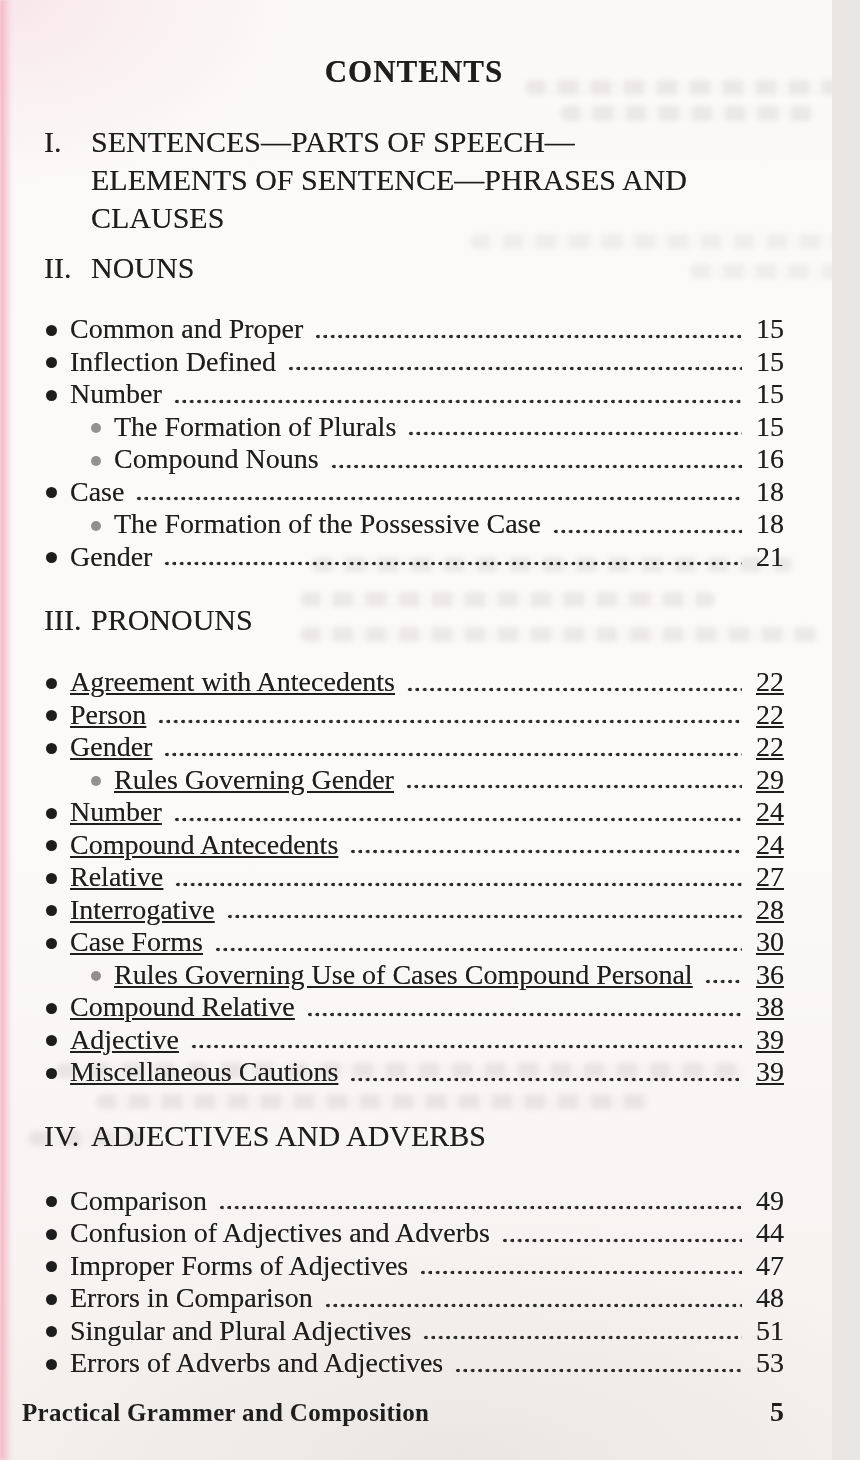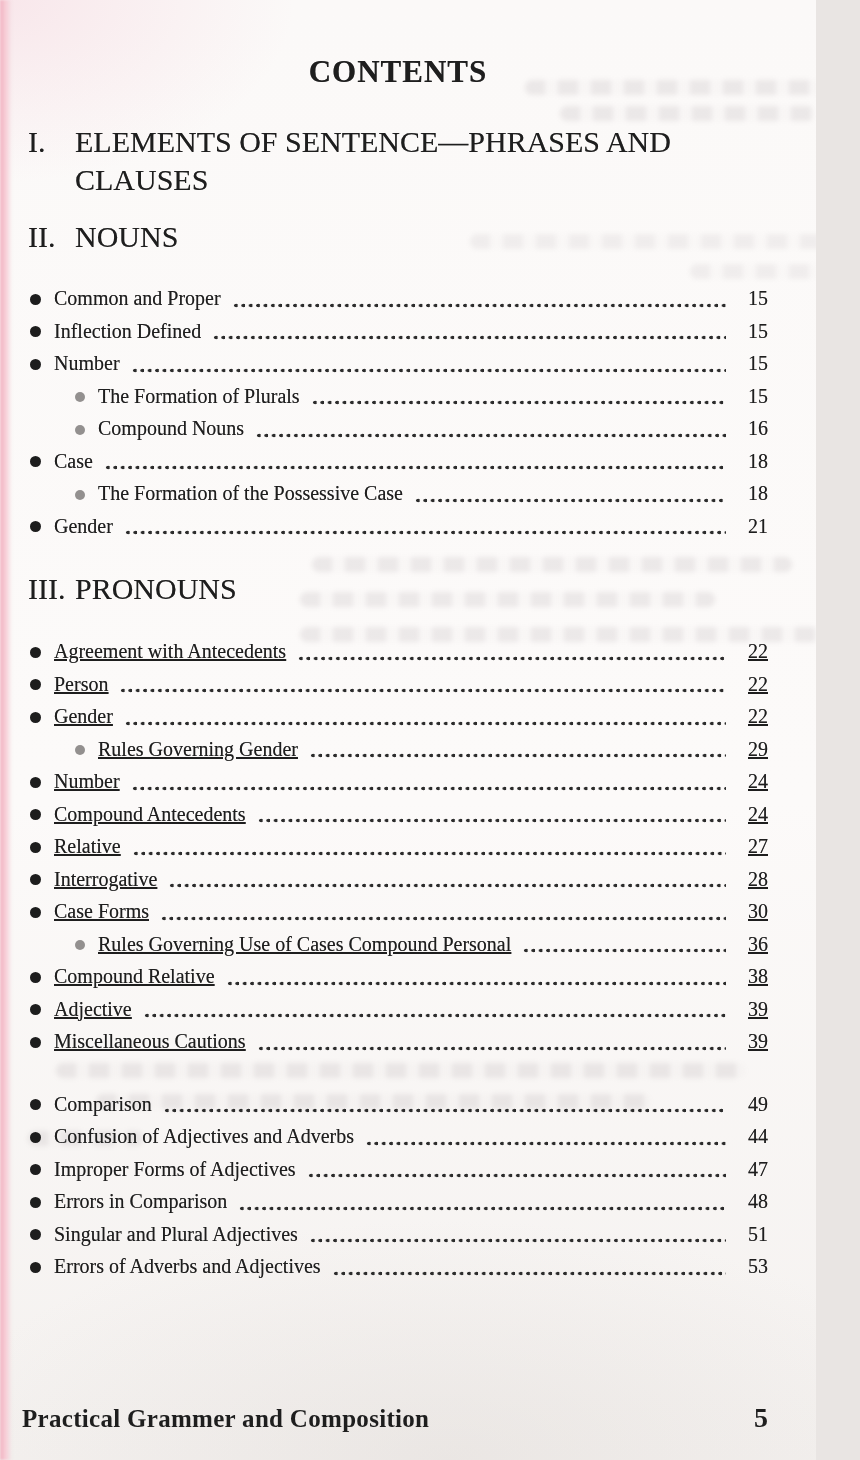"CONTENTS" .page { padding-left: none -> 16px }
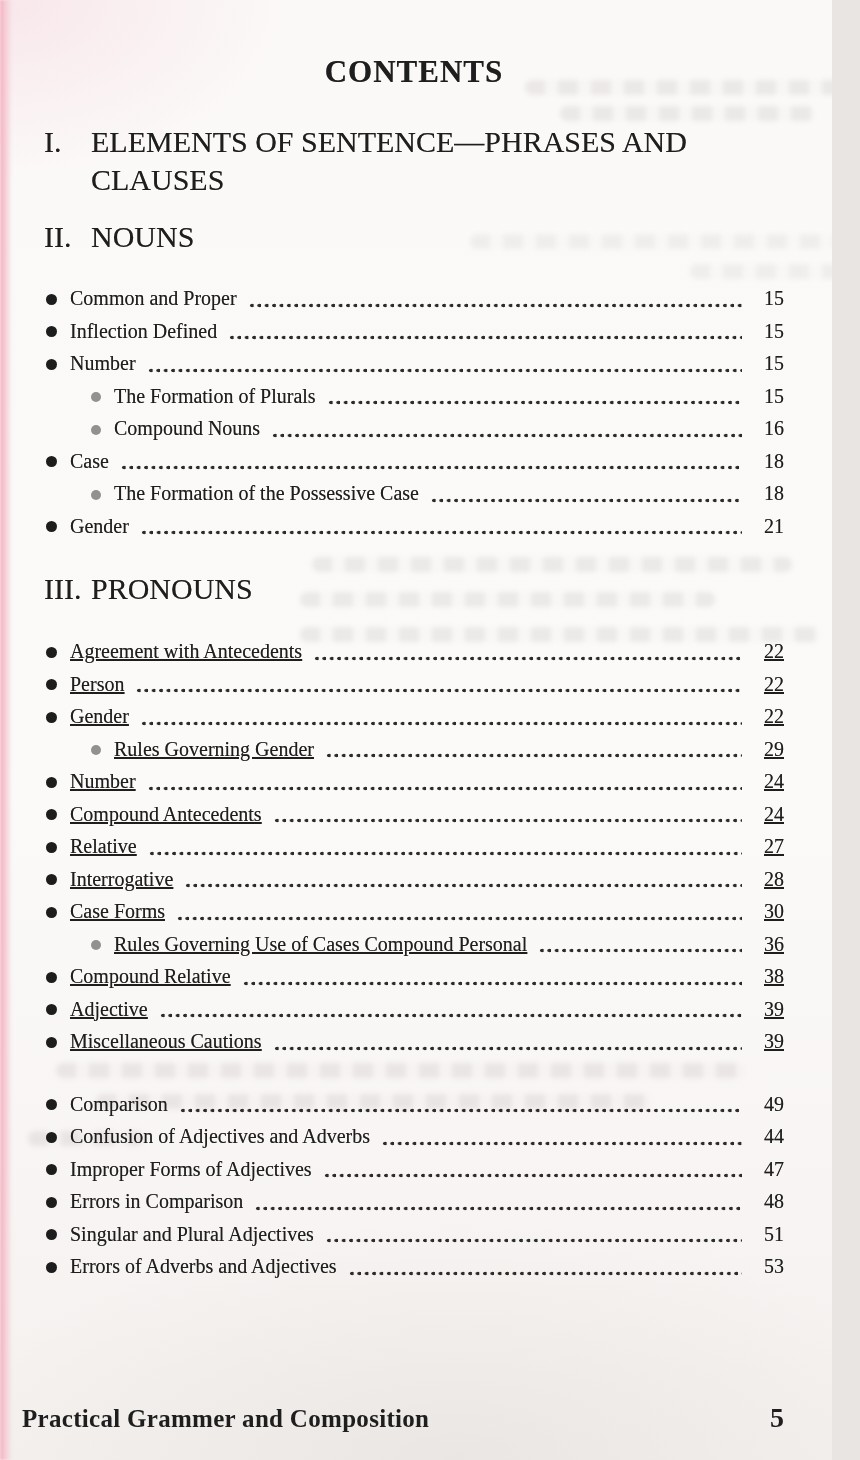"SENTENCES—PARTS OF SPEECH—" div.title-line { html: none -> <div>SENTENCES—PARTS OF SPEECH—</div> }
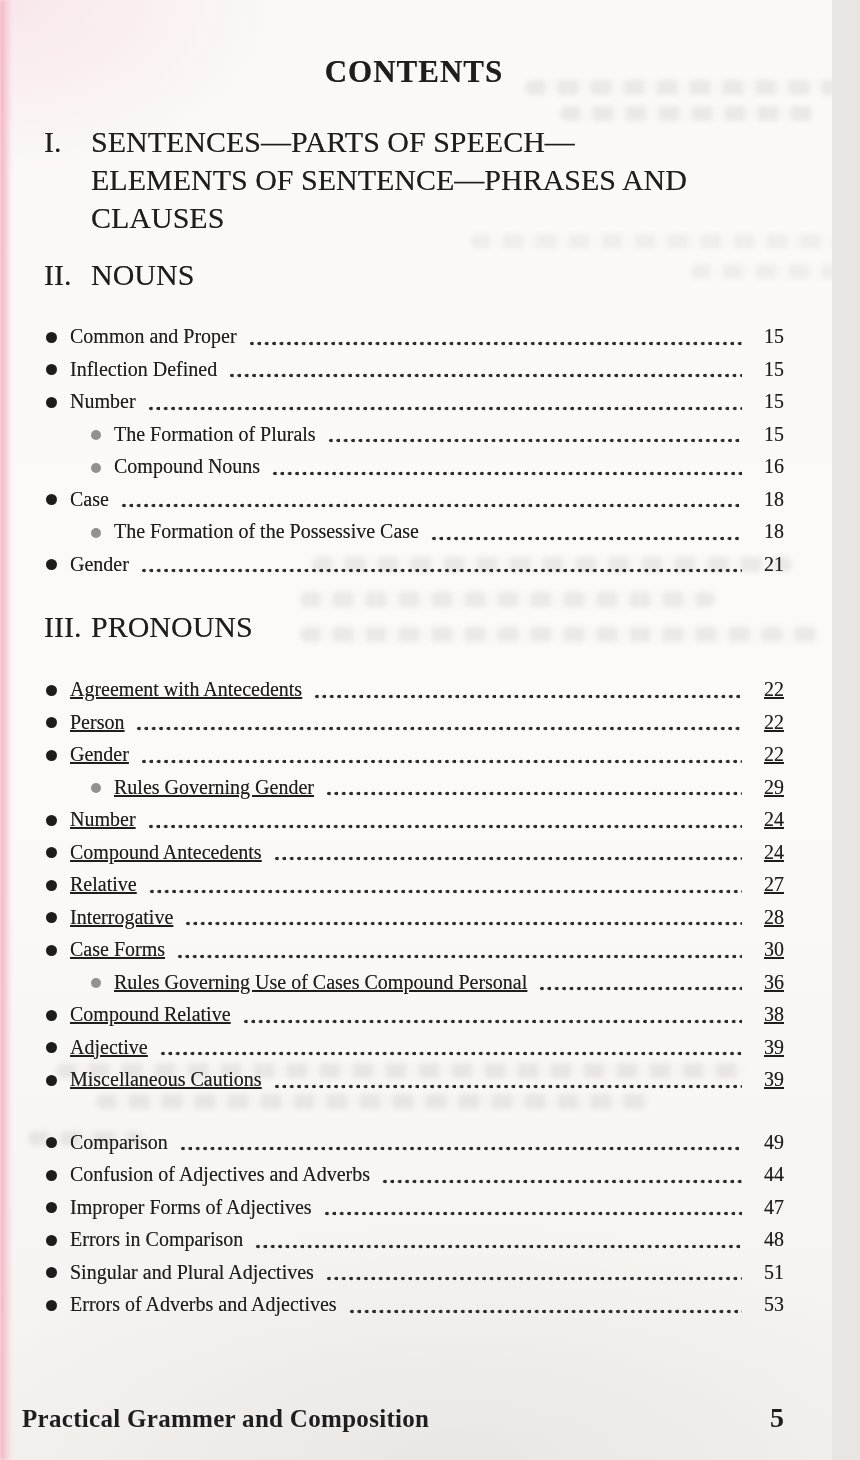"II." .section { margin-top: 19px -> 12px }
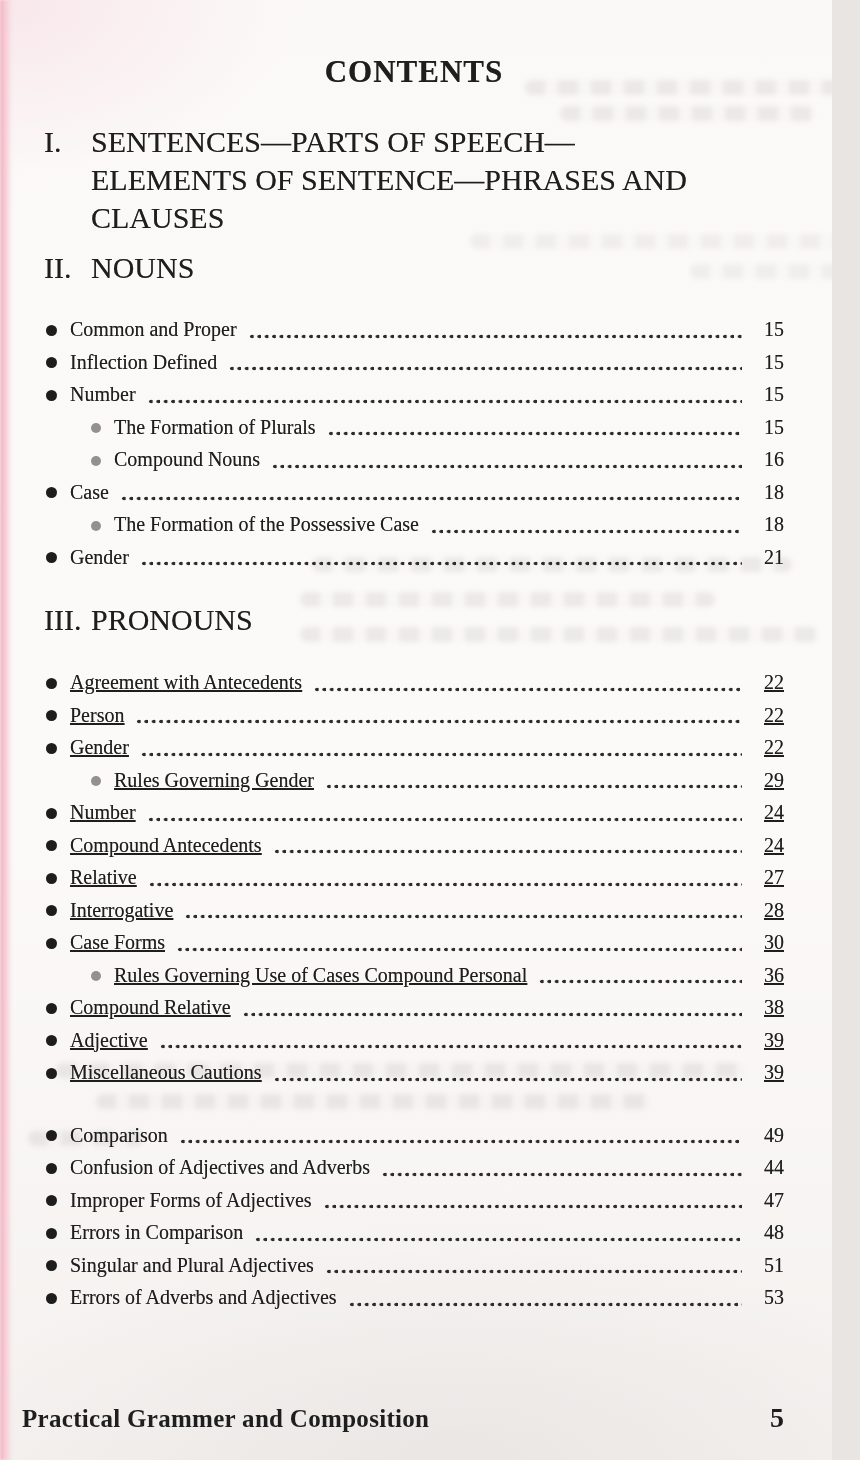"Common and Proper" .row { font-size: 20px -> 28px }
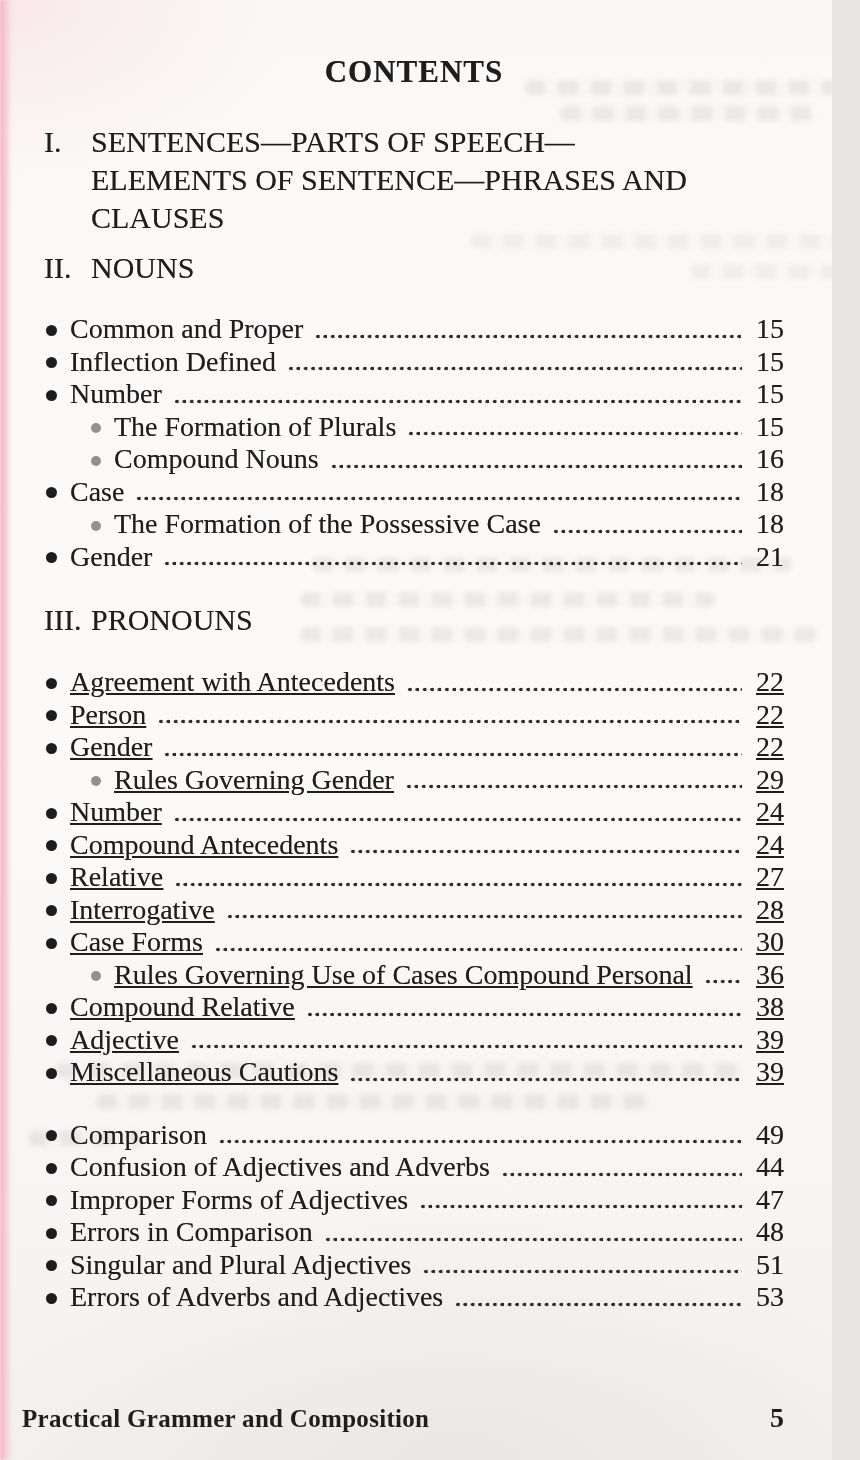"IV." div.section-heading { html: none -> <div> <span>IV.</span> <span> <div>ADJECTIVES AND ADVERBS</div> </span> </div> }
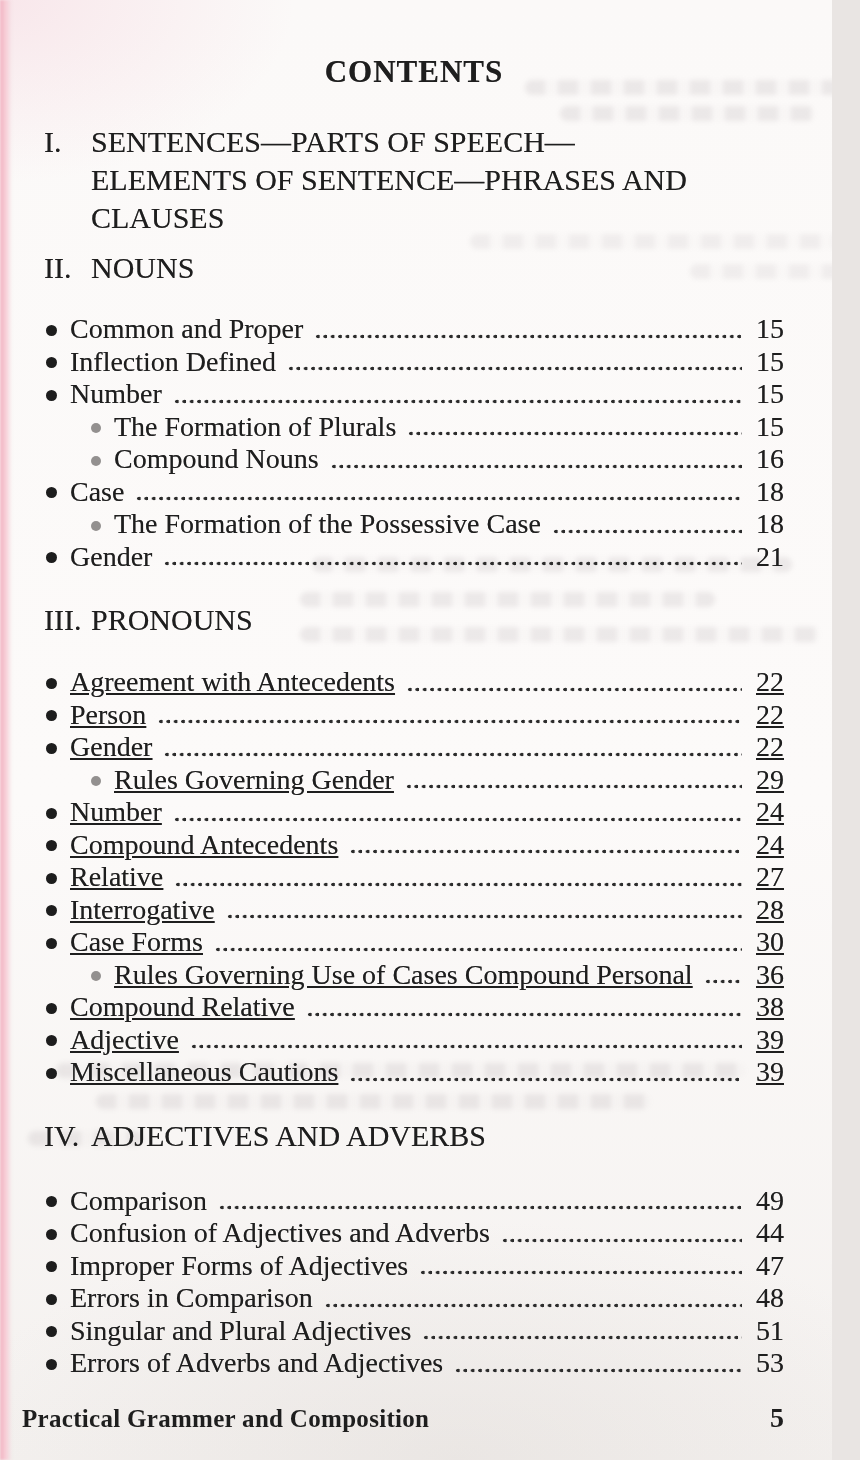"Practical Grammer and Composition" .footer { bottom: 26px -> 32px }
